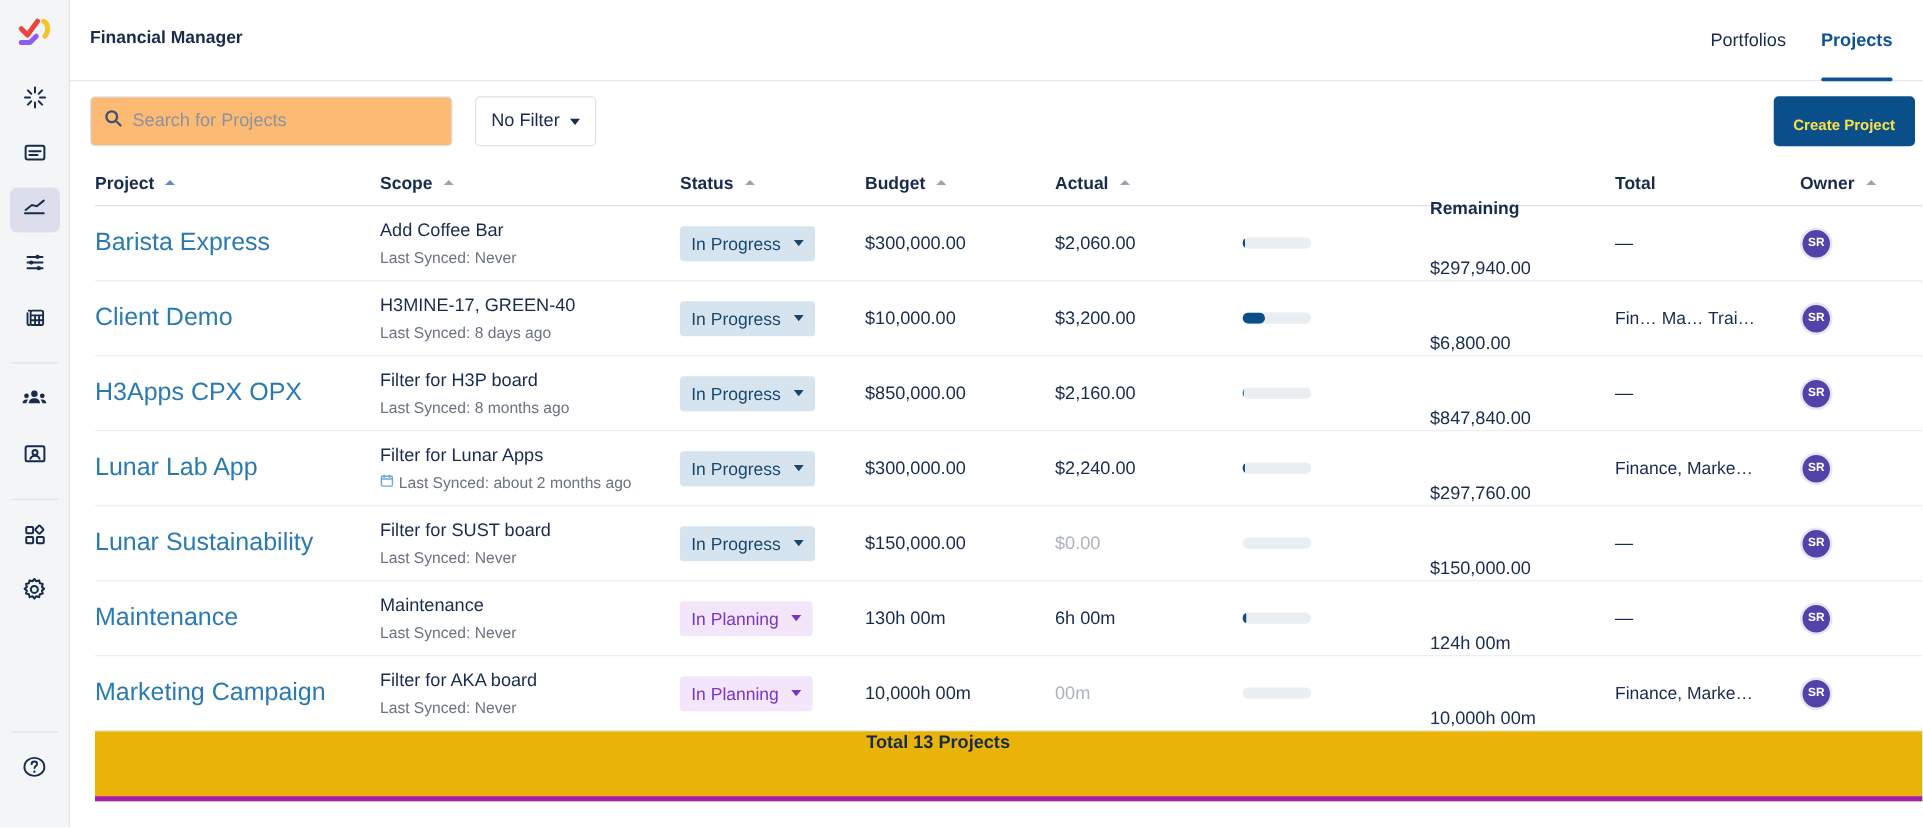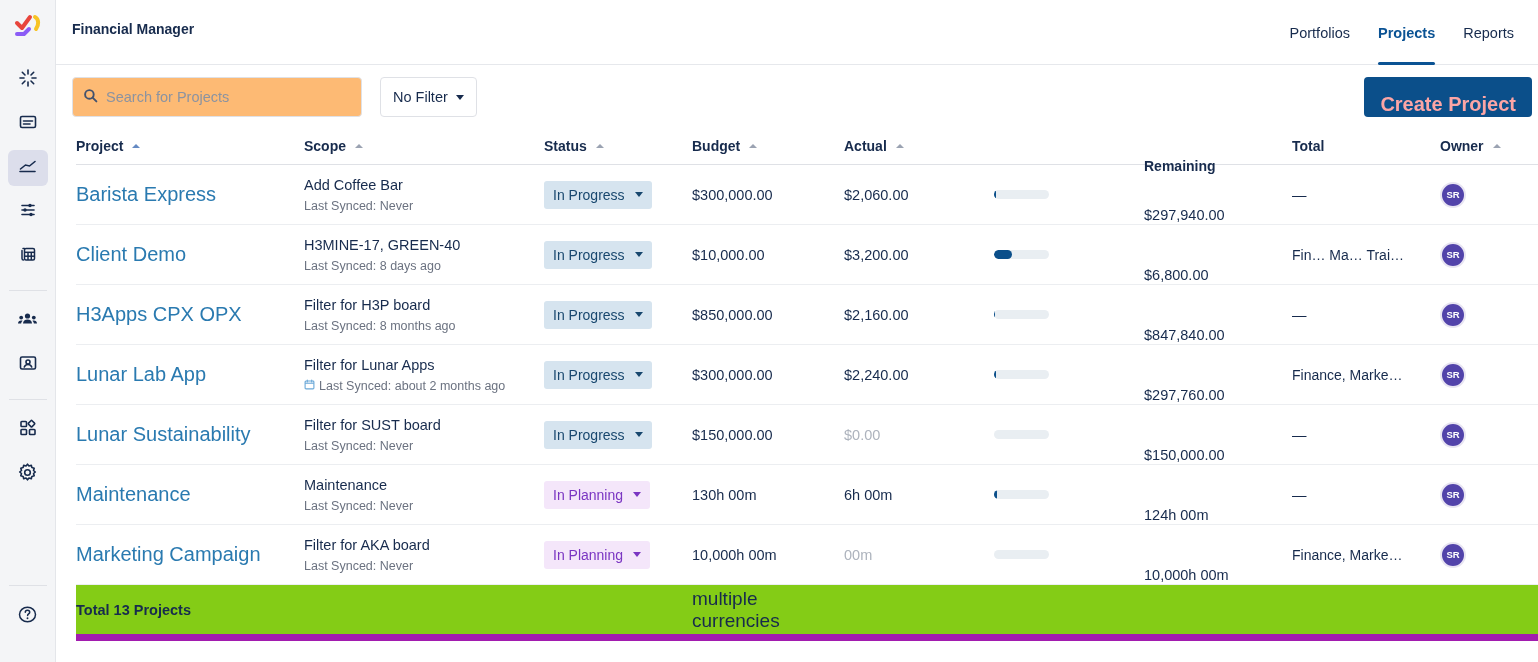"Reports" div.topnav-item { html: <div>Reports</div> -> none }
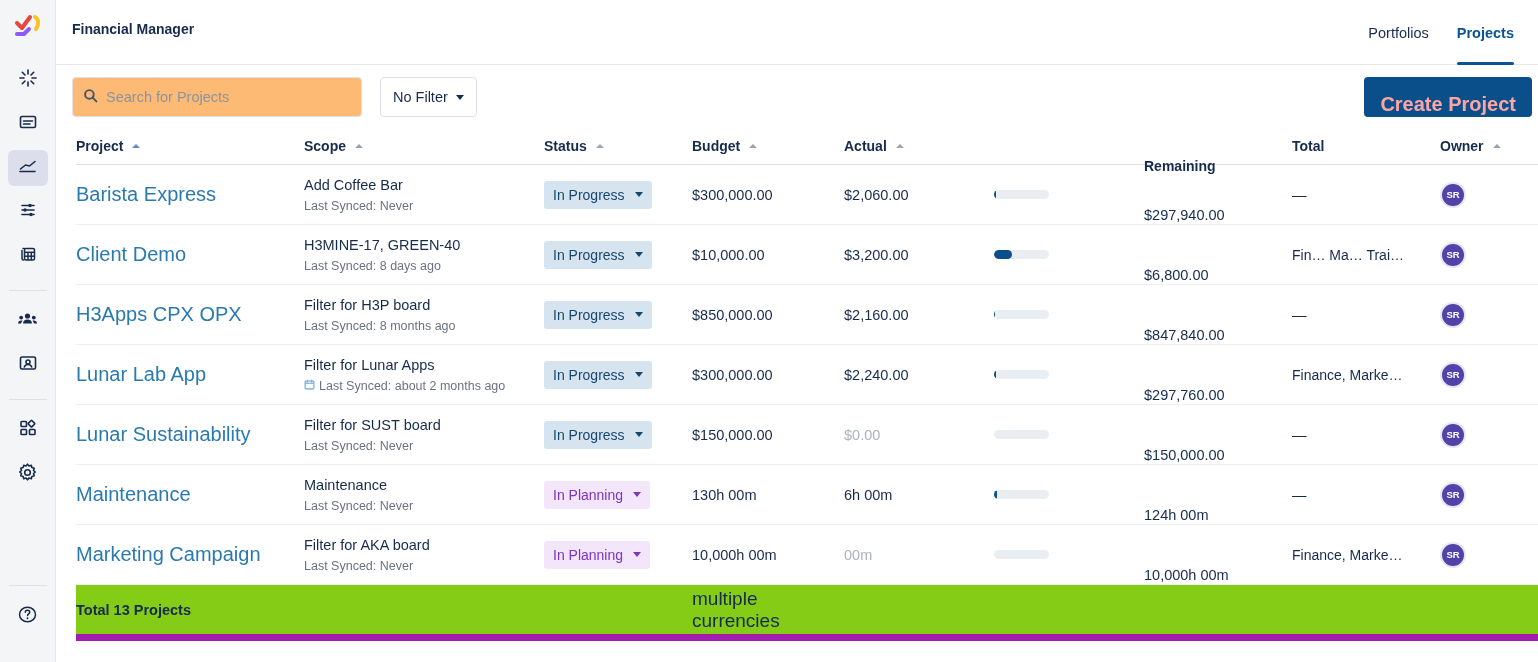"Create Project" .create-btn { color: #fca5a5 -> #fde047; font-size: 20px -> 12px }
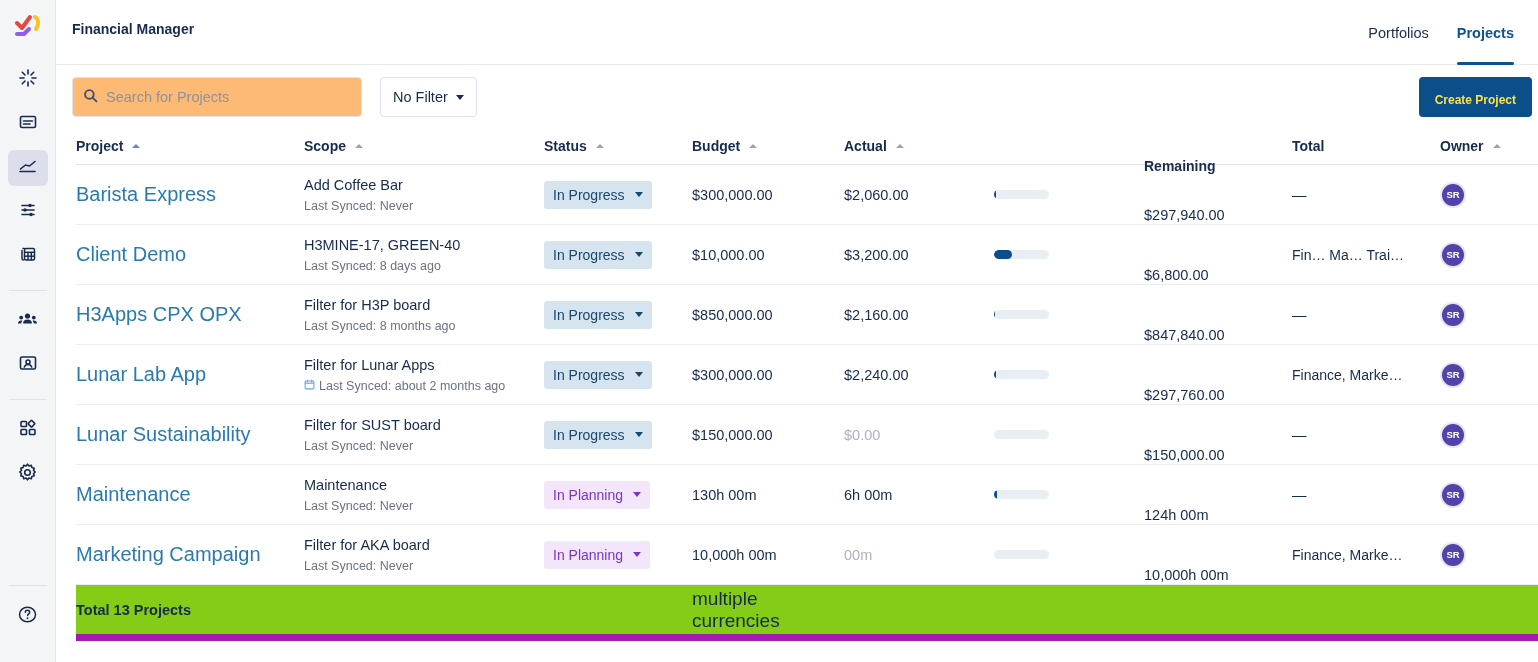"Total 13 Projects" .row.total { background: #84cc16 -> #eab308; border-bottom: 7px solid #a21caf -> 4px solid #a21caf; flex-direction: none -> column }
